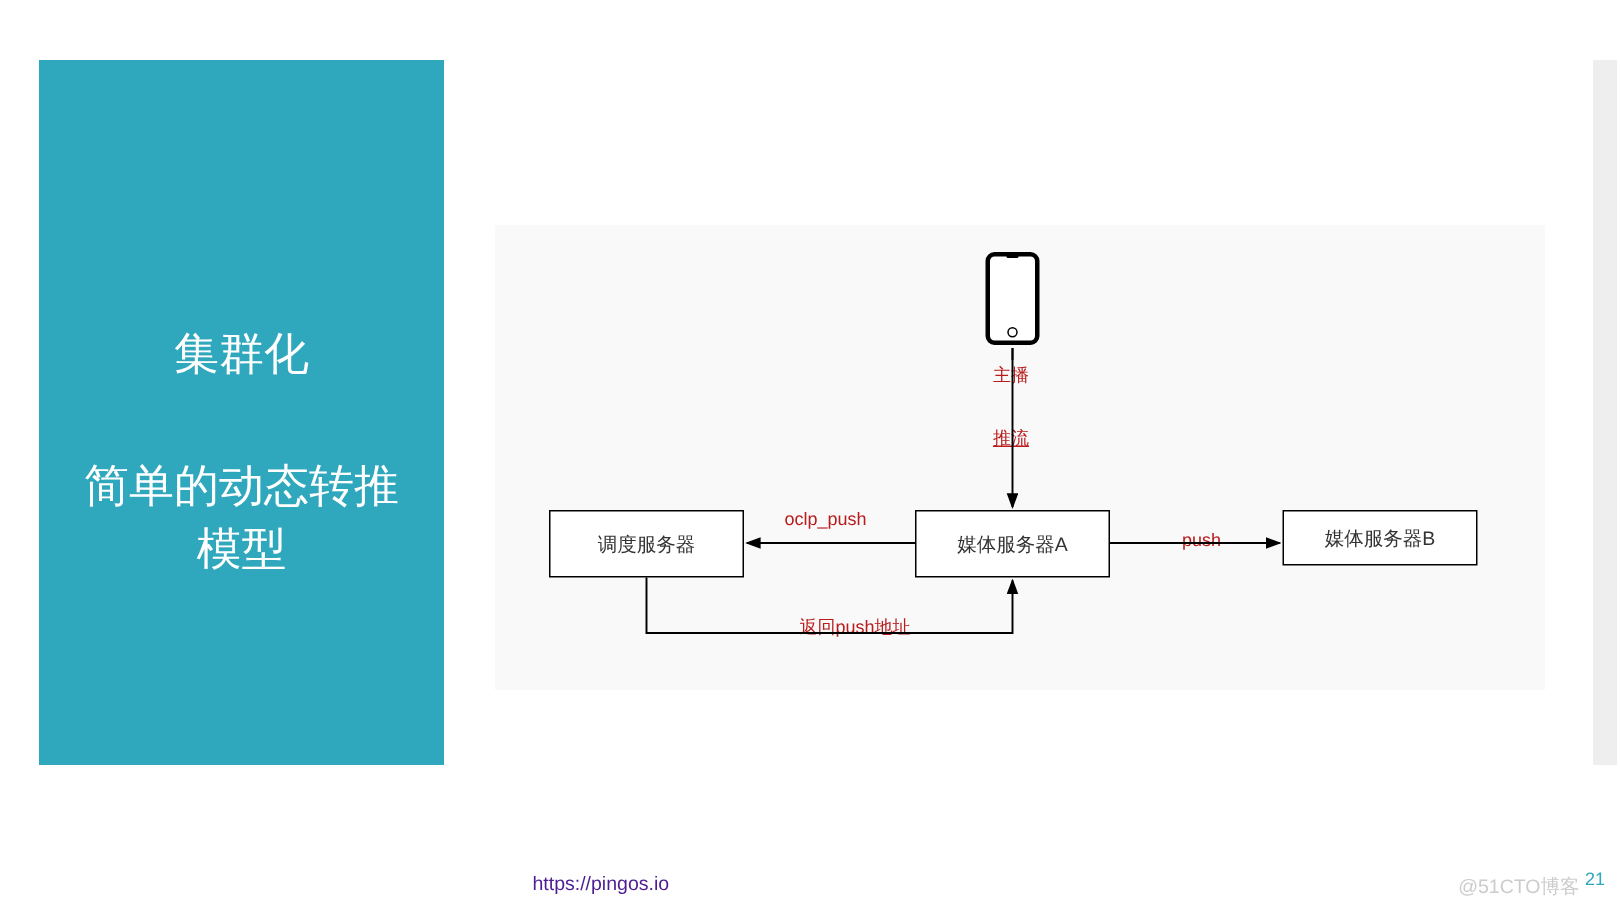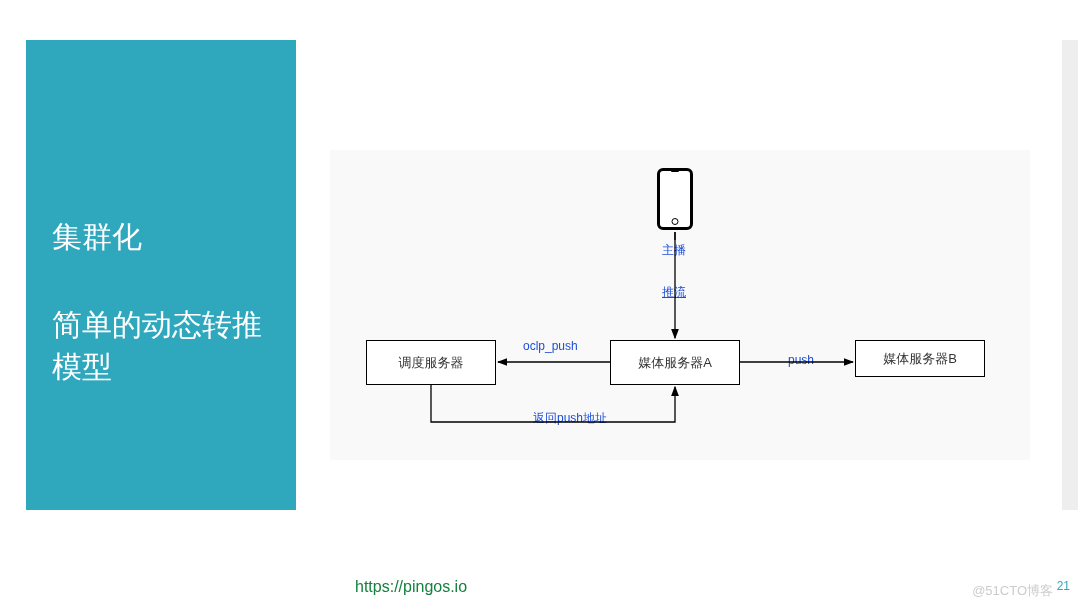"集群化" .sidebar { text-align: none -> center }
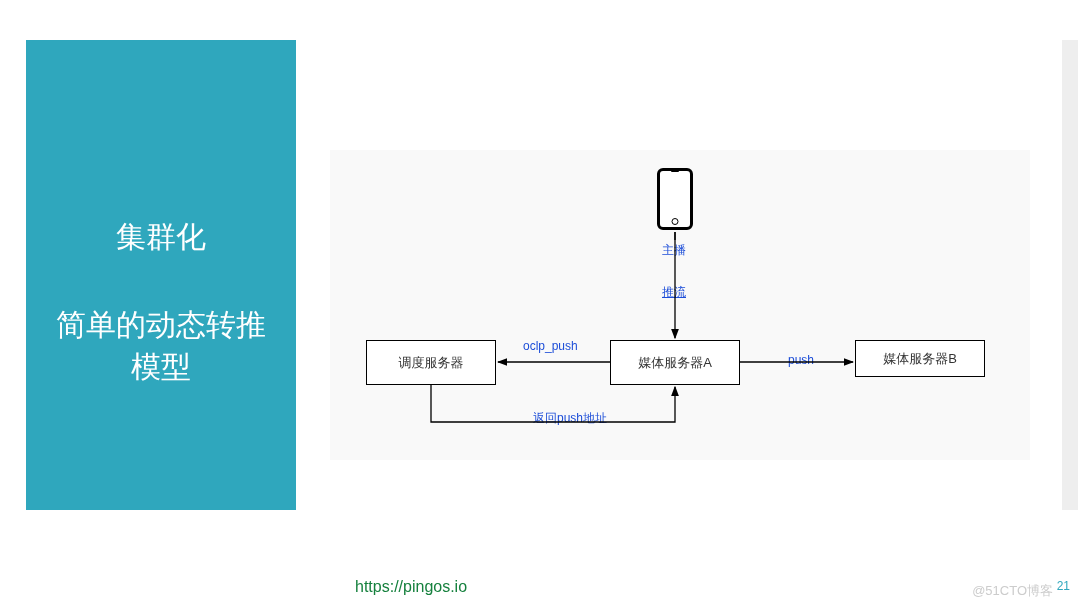"主播" .label { color: #1d4ed8 -> #b91c1c }
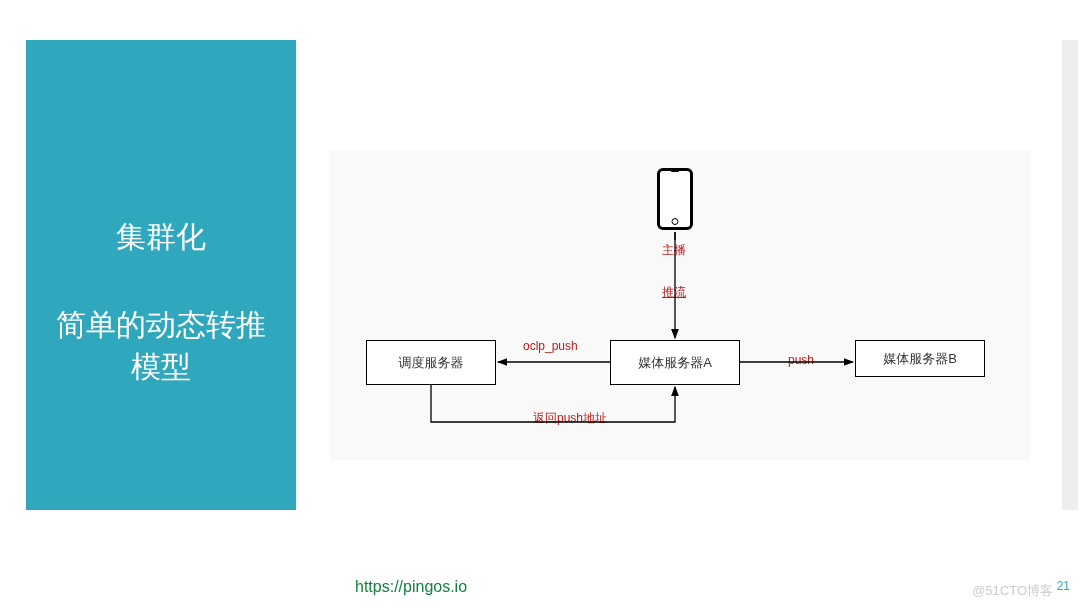"https://pingos.io" .footer-url { color: #15803d -> #4c1d95; font-size: 16px -> 13px }
